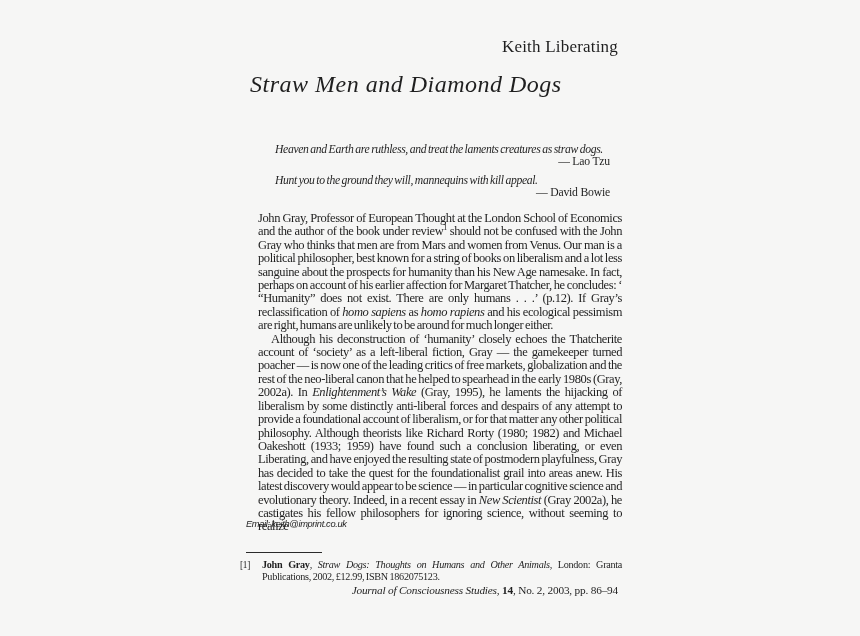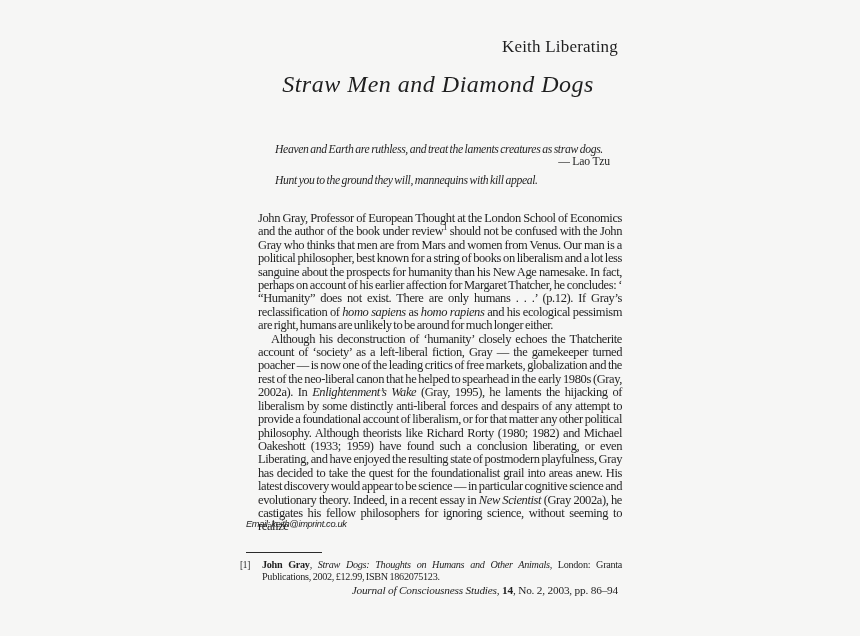"Straw Men and Diamond Dogs" .title { left: 238px -> 250px; text-align: center -> none }
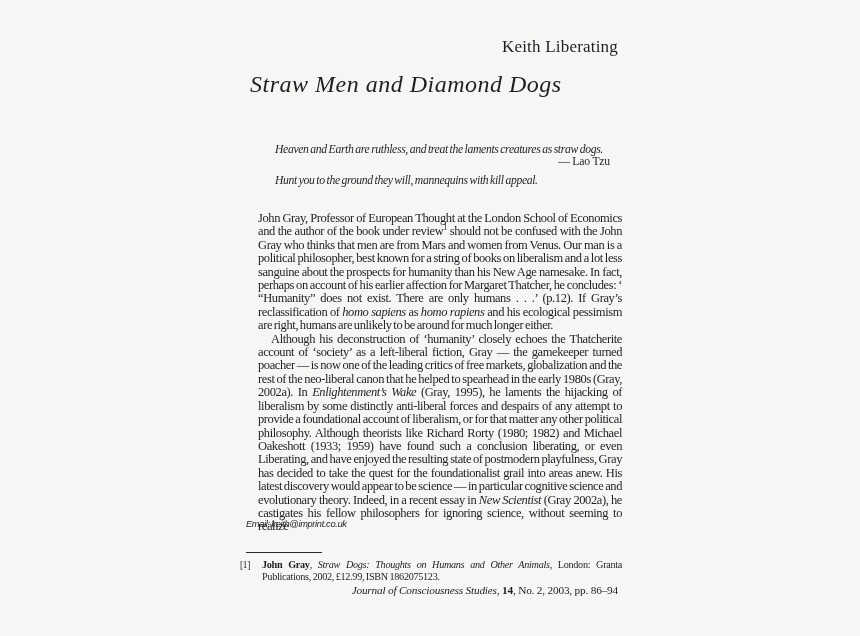"— David Bowie" div.epigraph-attribution { html: none -> <div>— David Bowie</div> }
